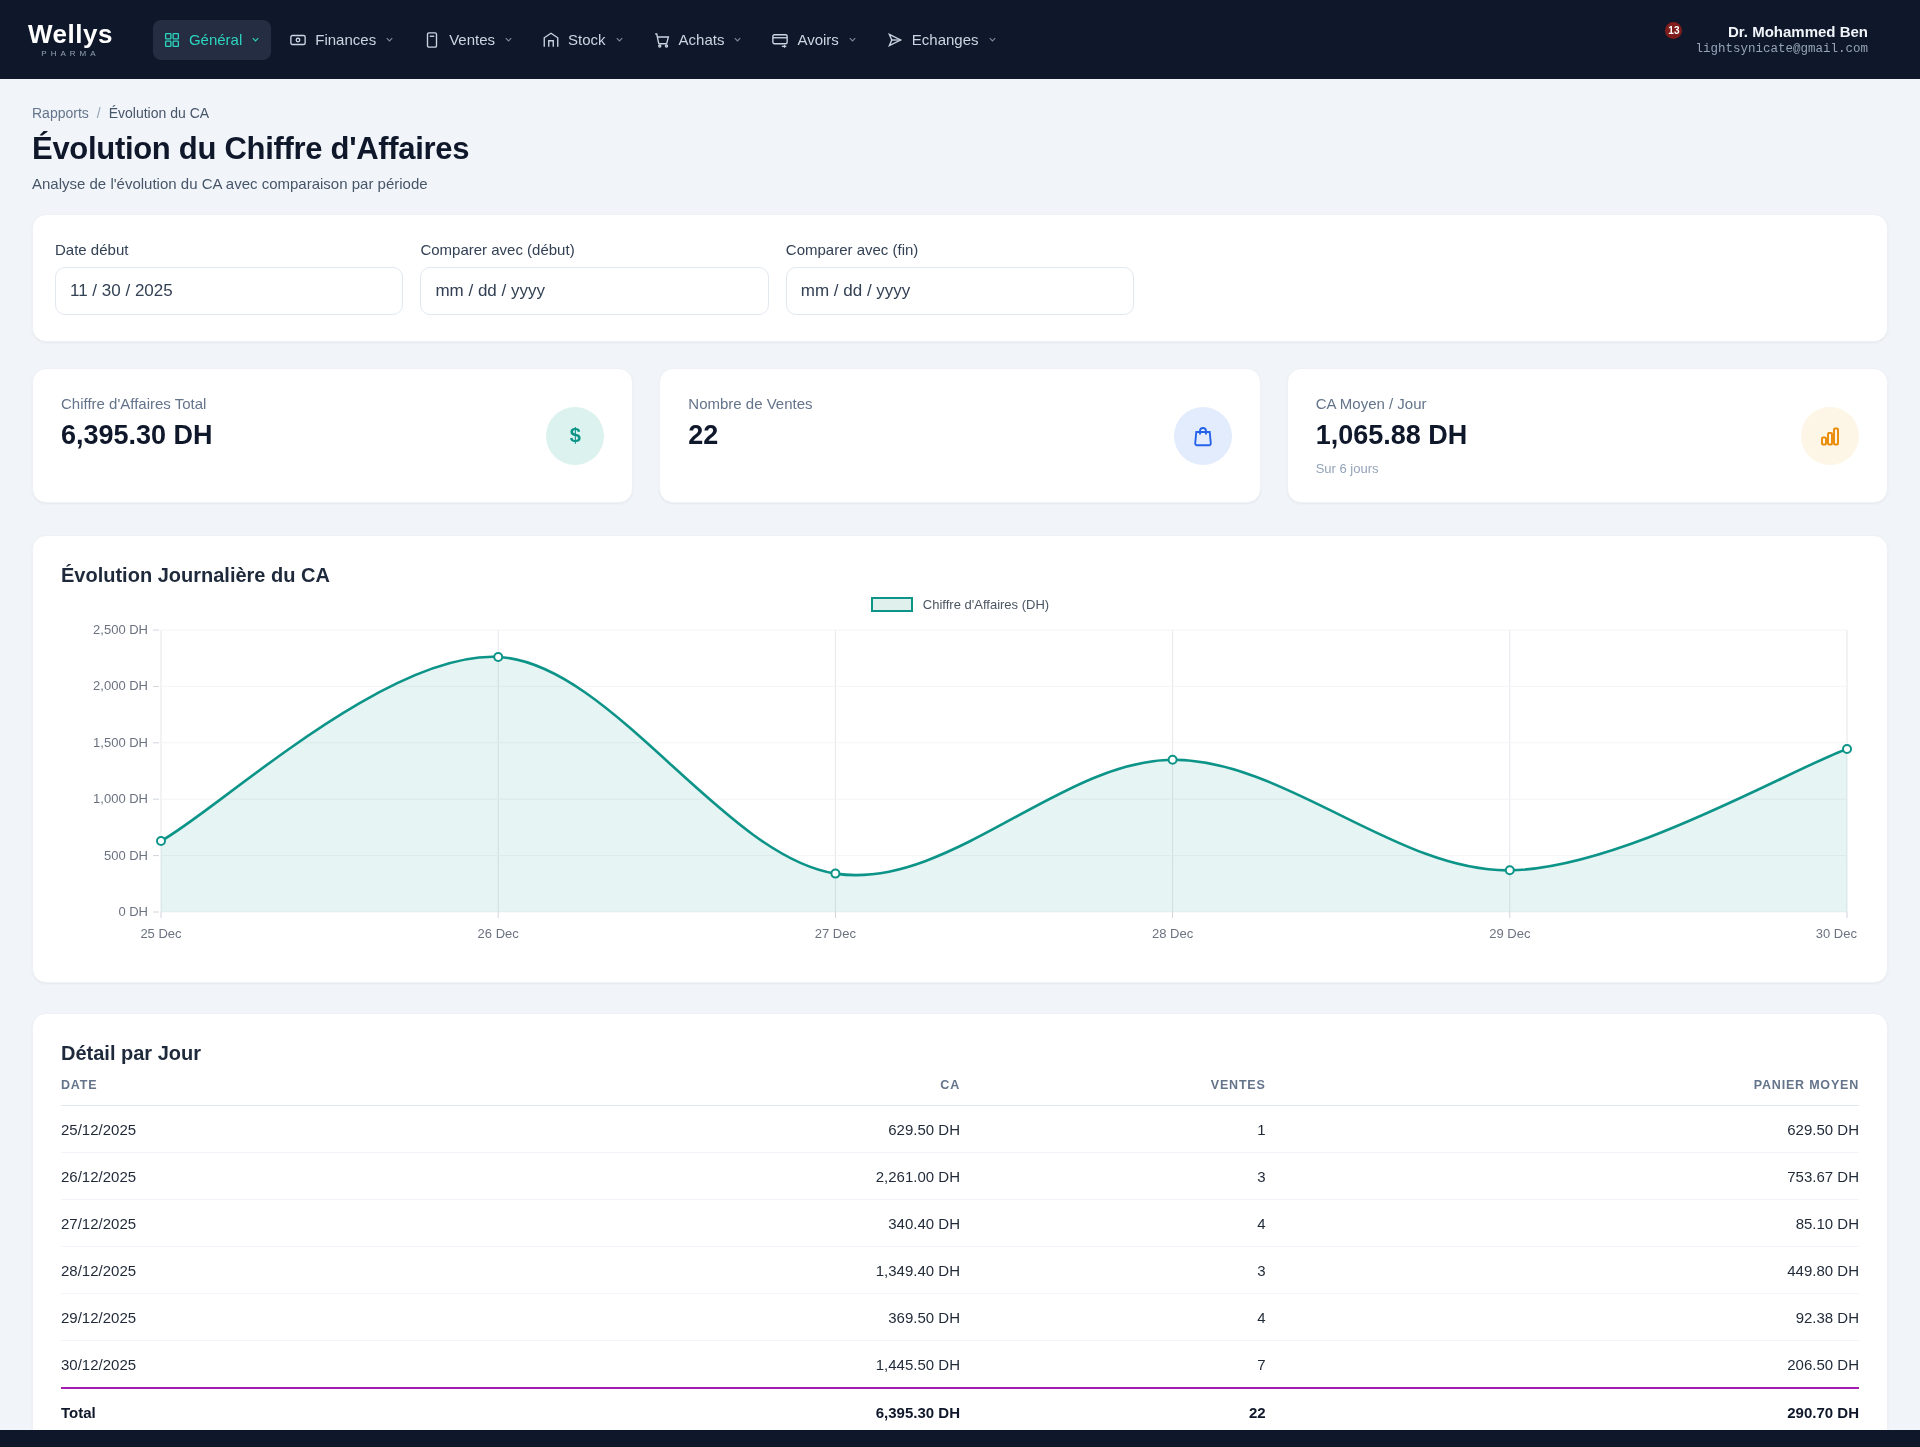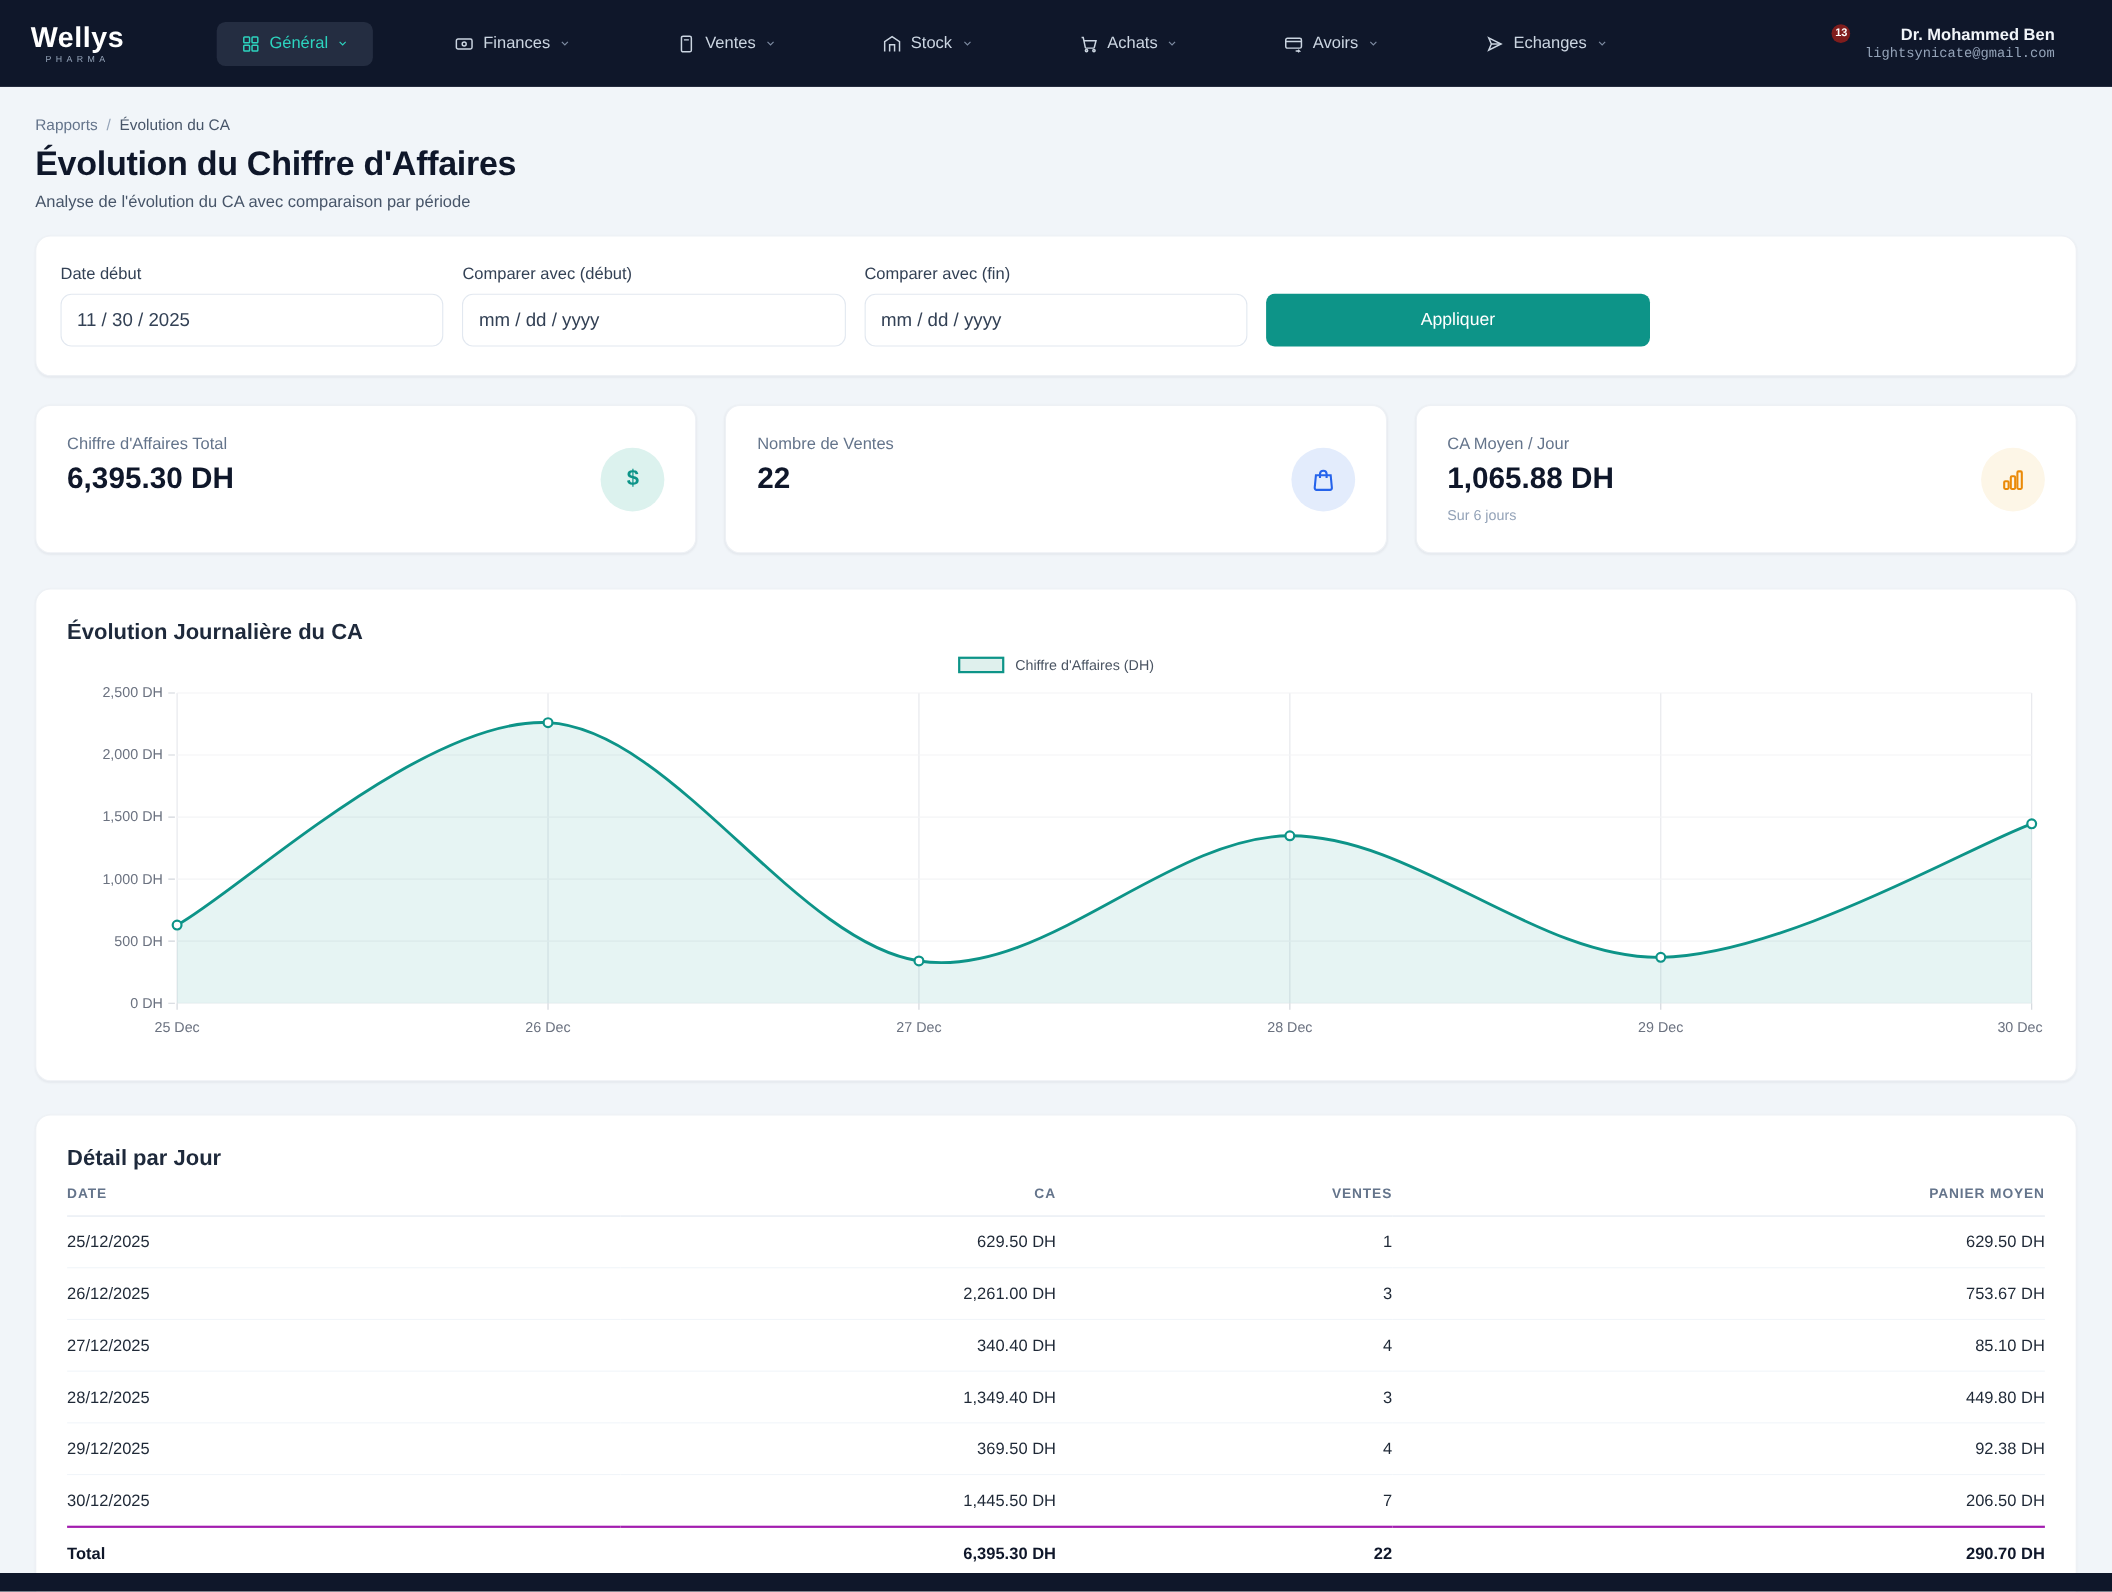"Général" .nav-item { margin-left: 44px -> none; padding: 11px 22px -> 11px 10px }
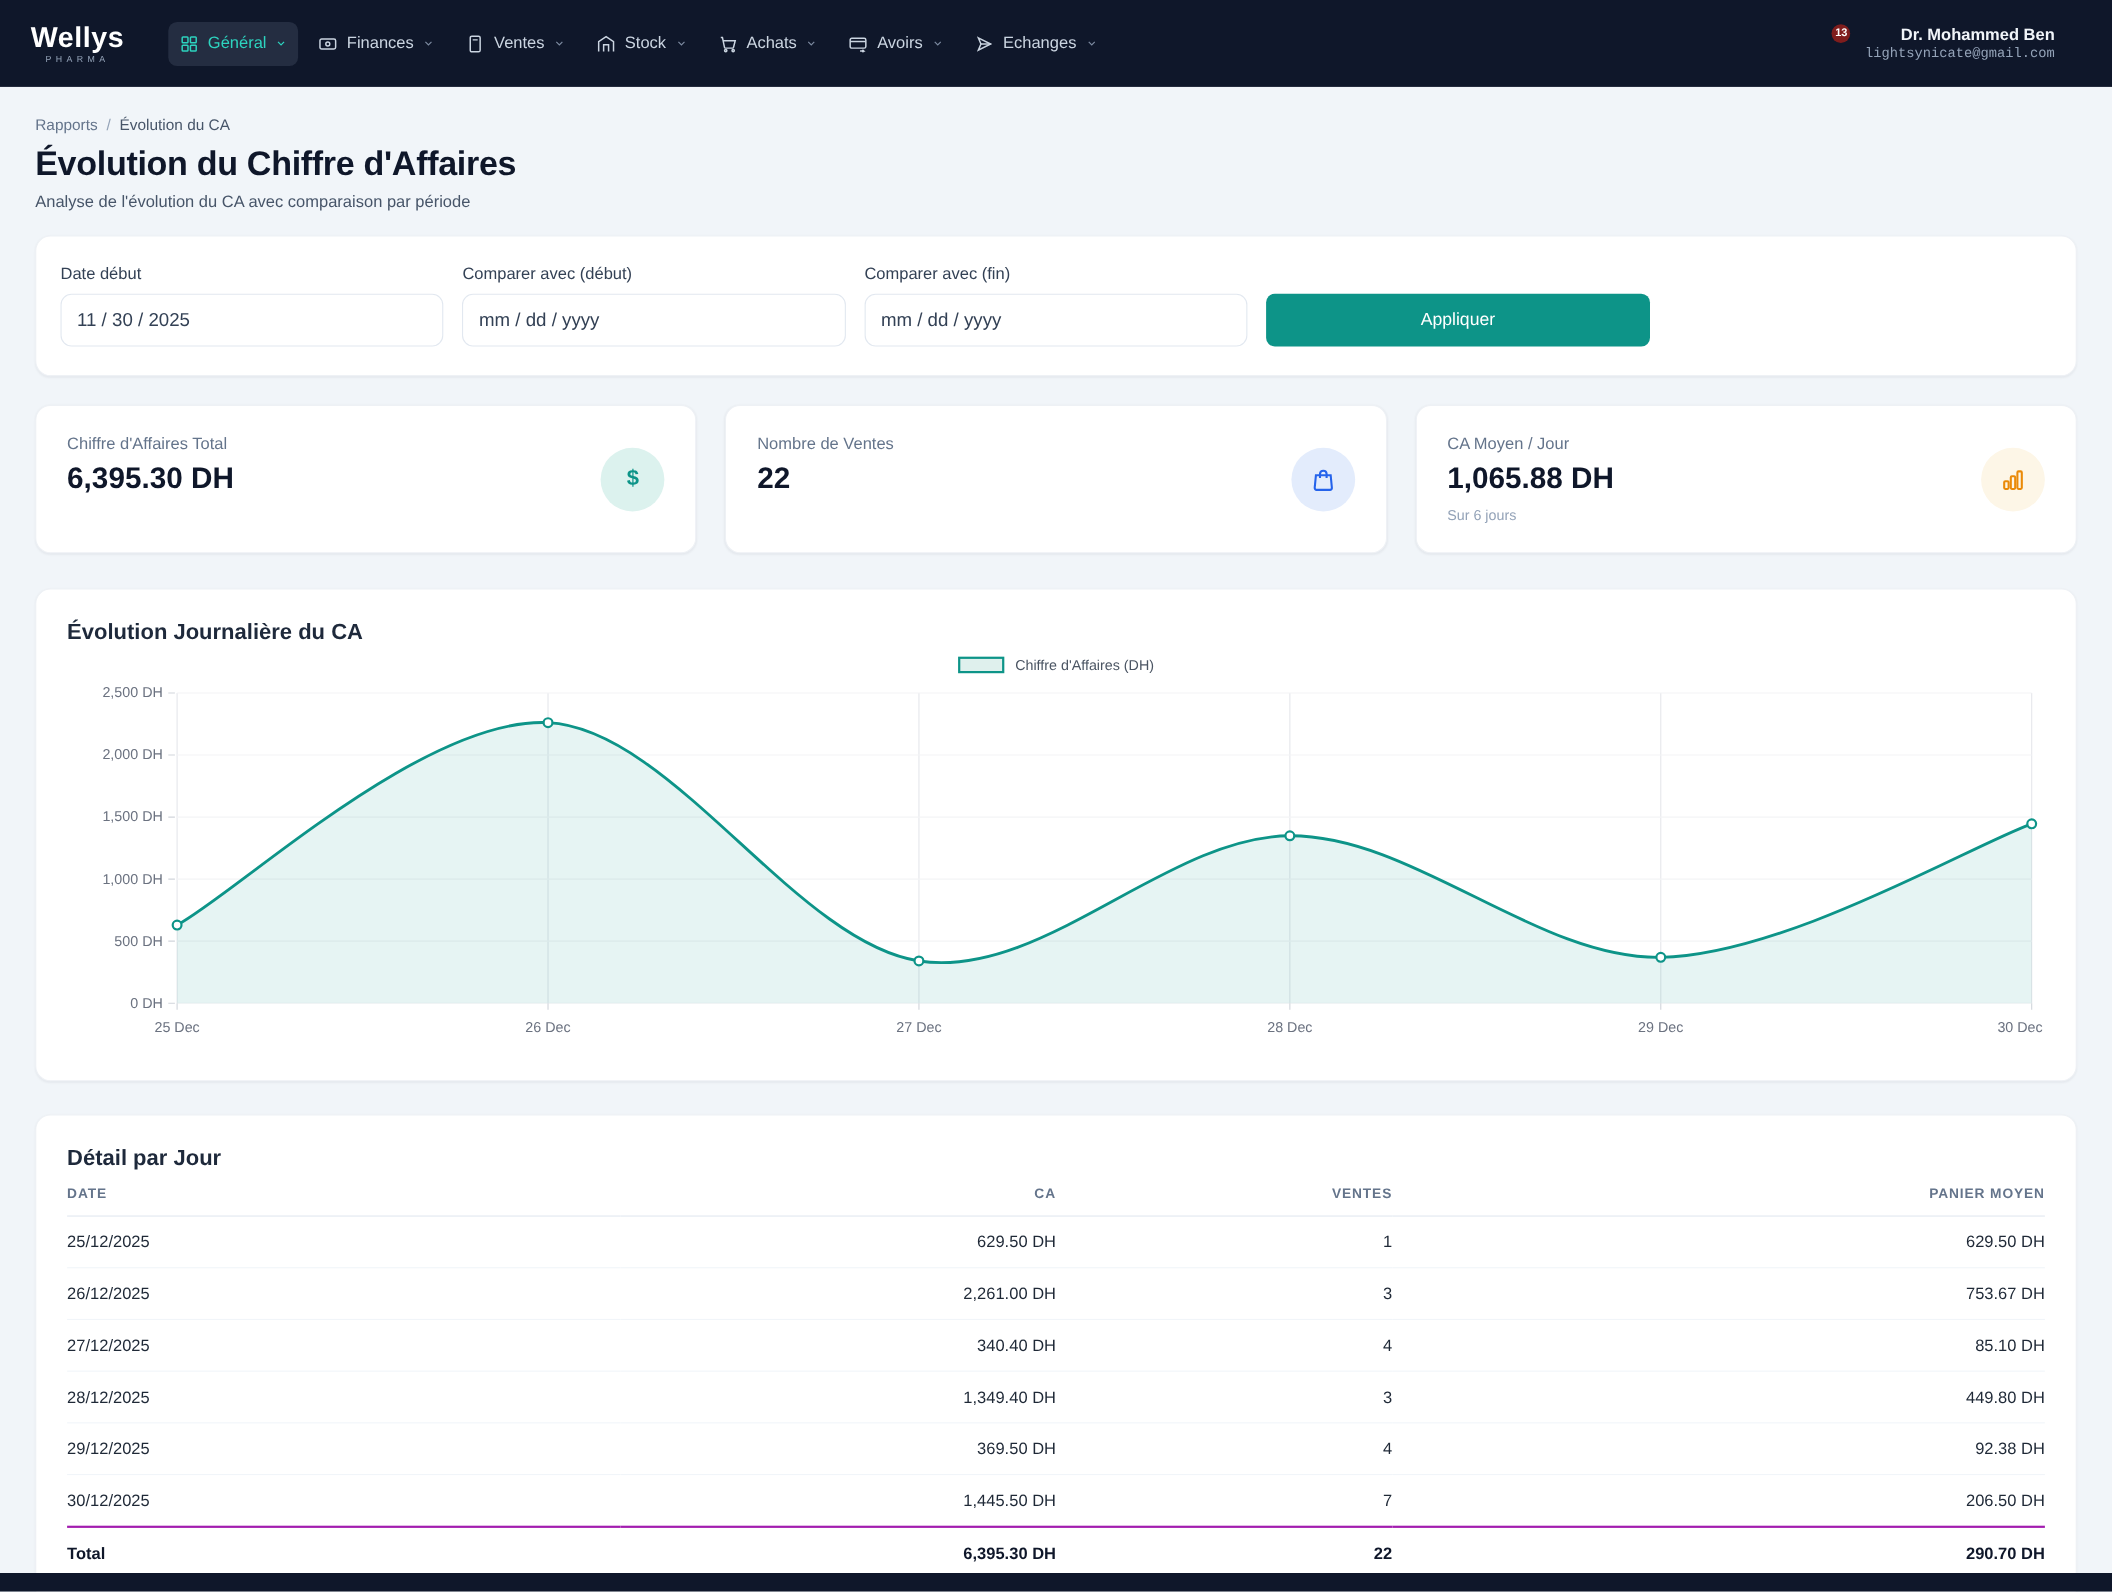"Appliquer" button.apply-btn { html: <button>Appliquer</button> -> none }
